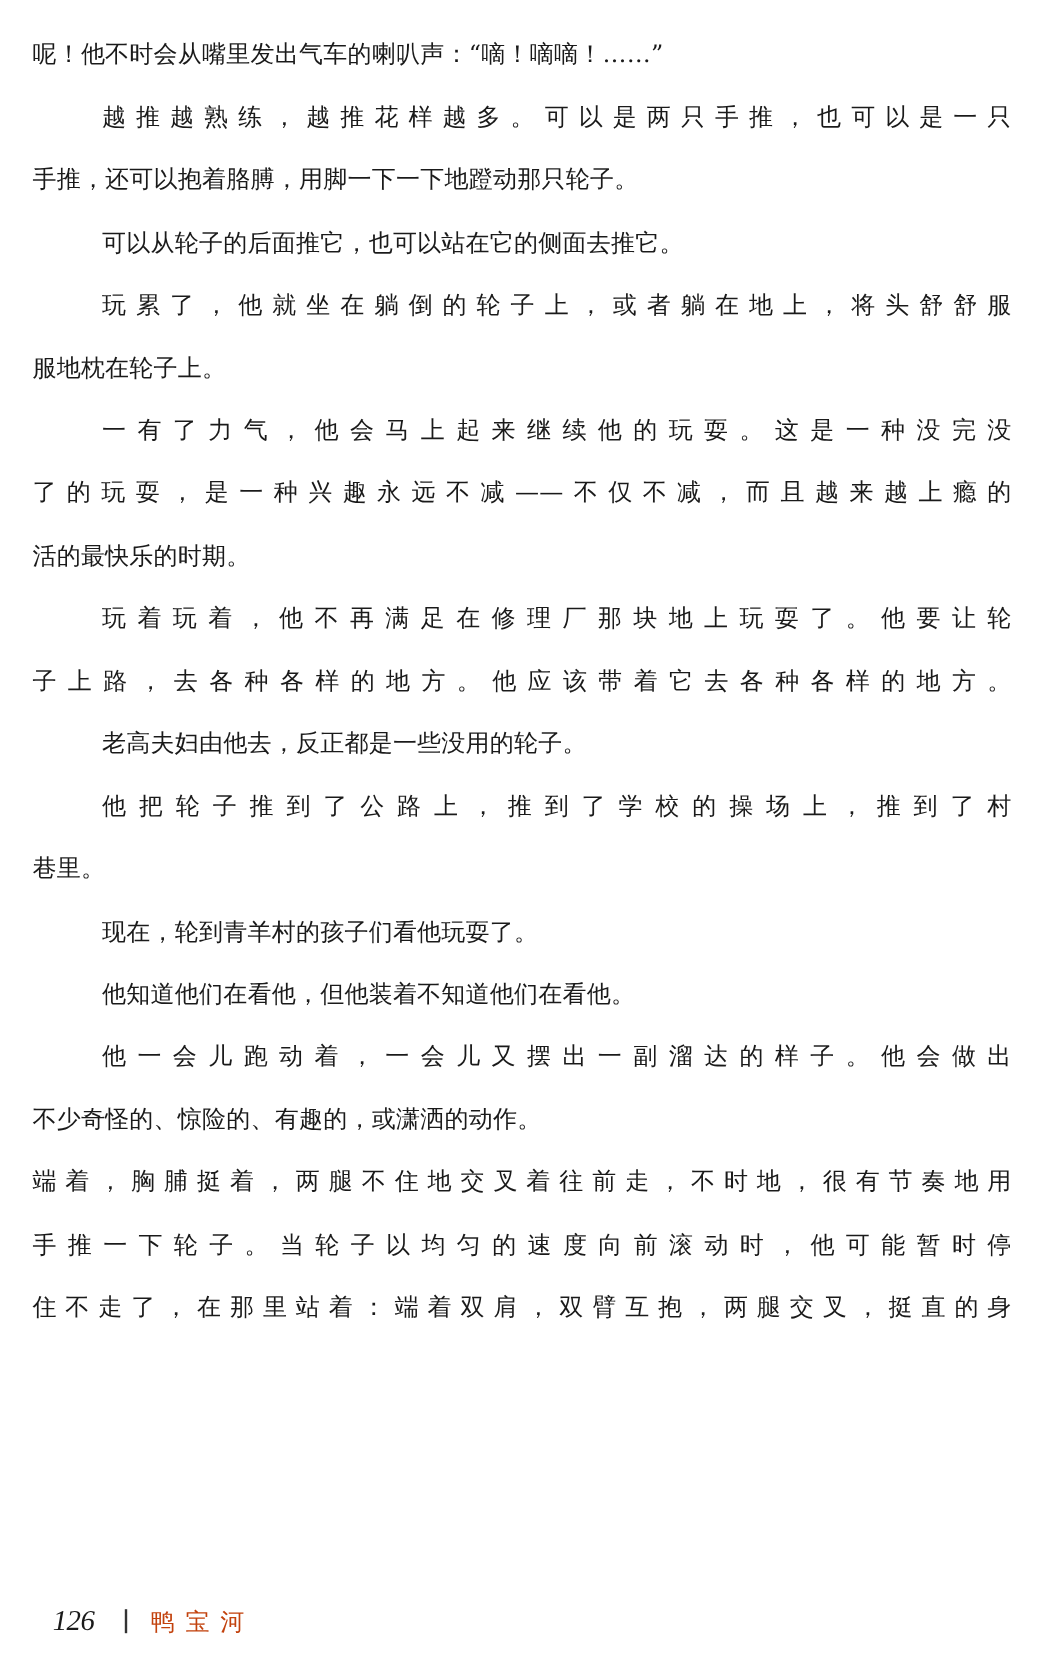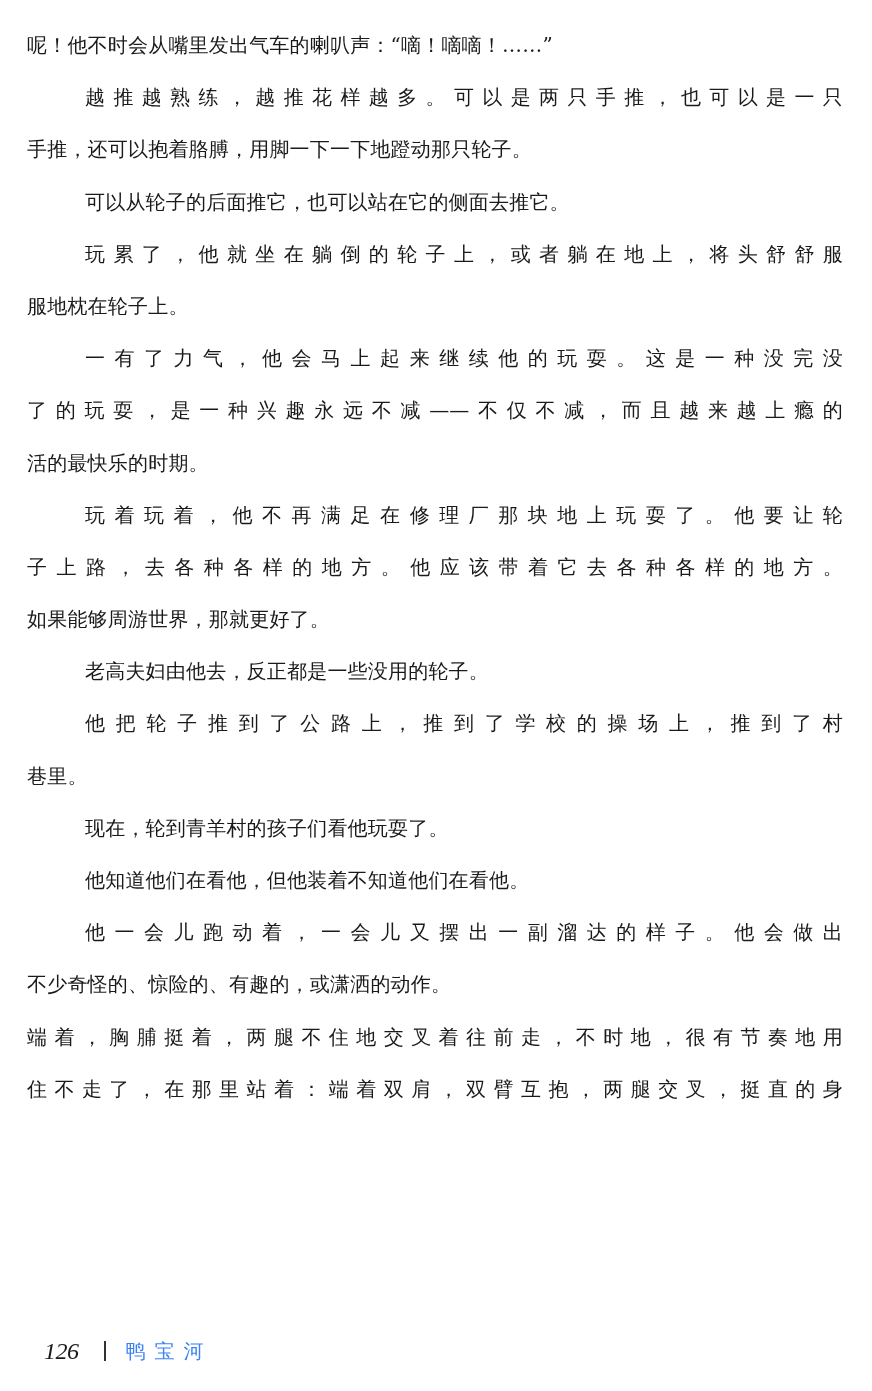"如果能够周游世界，那就更好了。" span.line { html: <span>如果能够周游世界，那就更好了。</span> -> none }
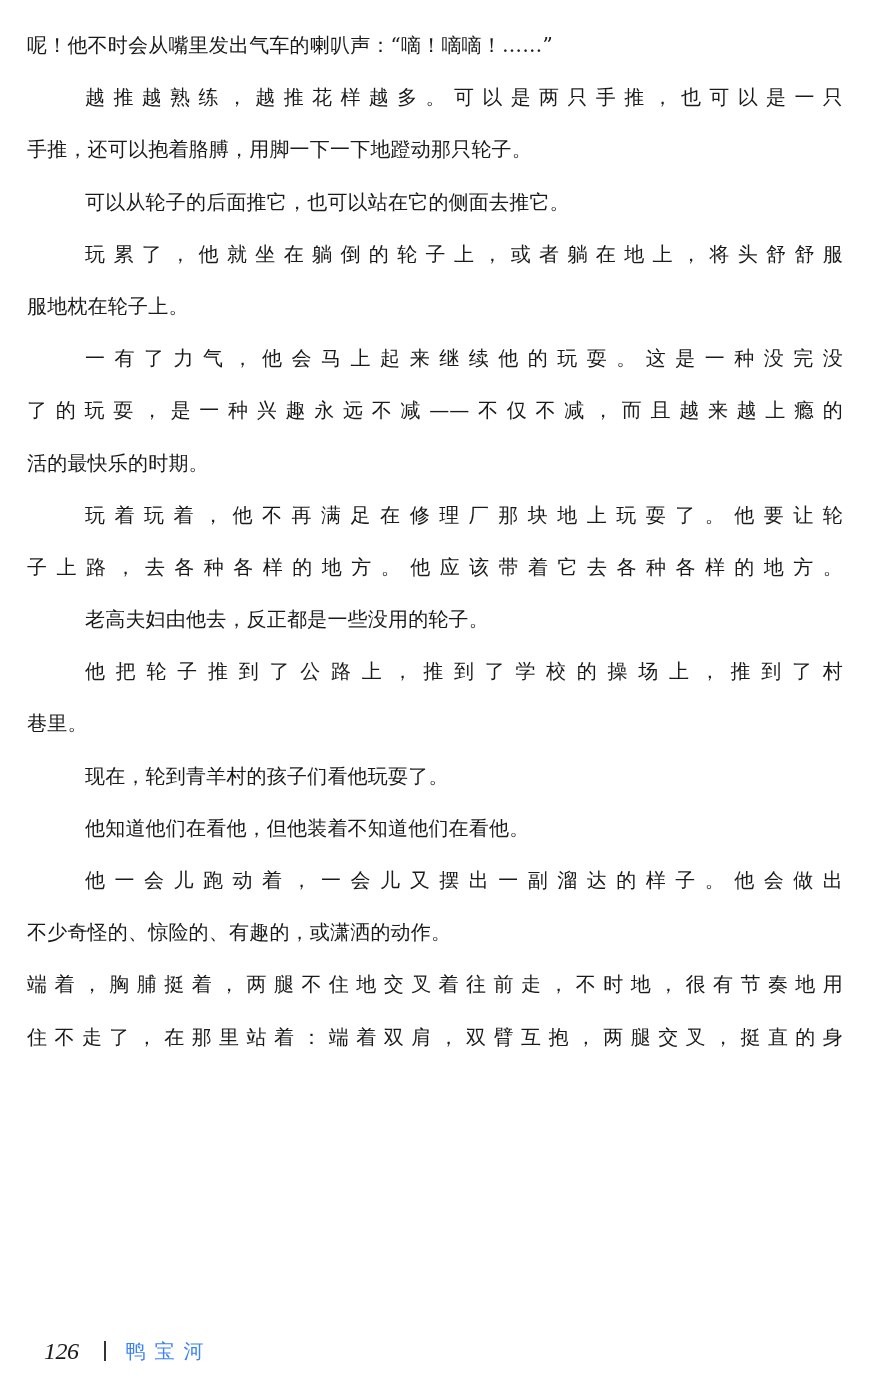"手推一下轮子。当轮子以均匀的速度向前滚动时，他可能暂时停" span.line { html: none -> <span>手推一下轮子。当轮子以均匀的速度向前滚动时，他可能暂时停</span> }
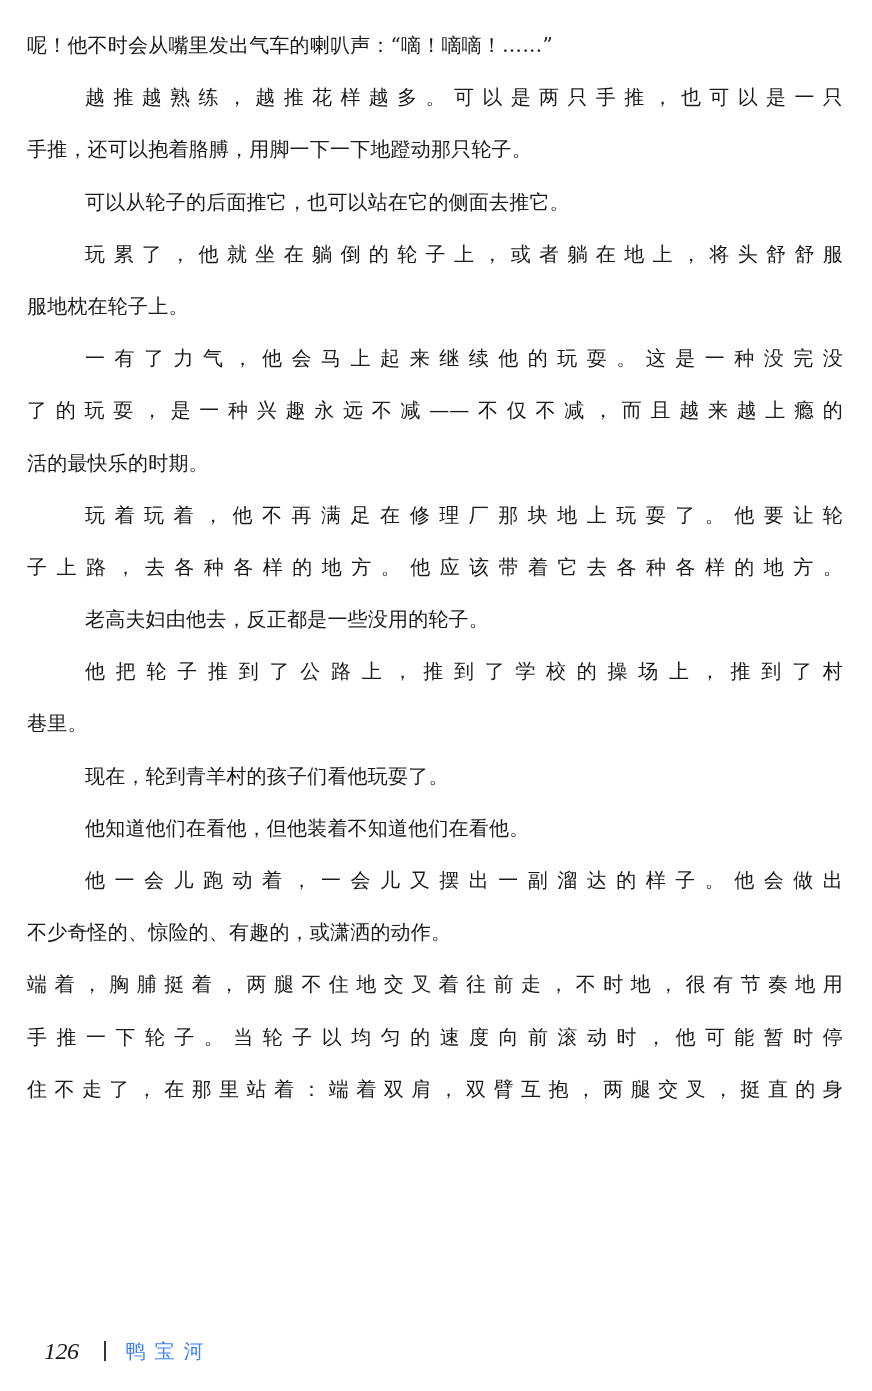"鸭宝河" .book-title { color: #3b82f6 -> #c2410c }
